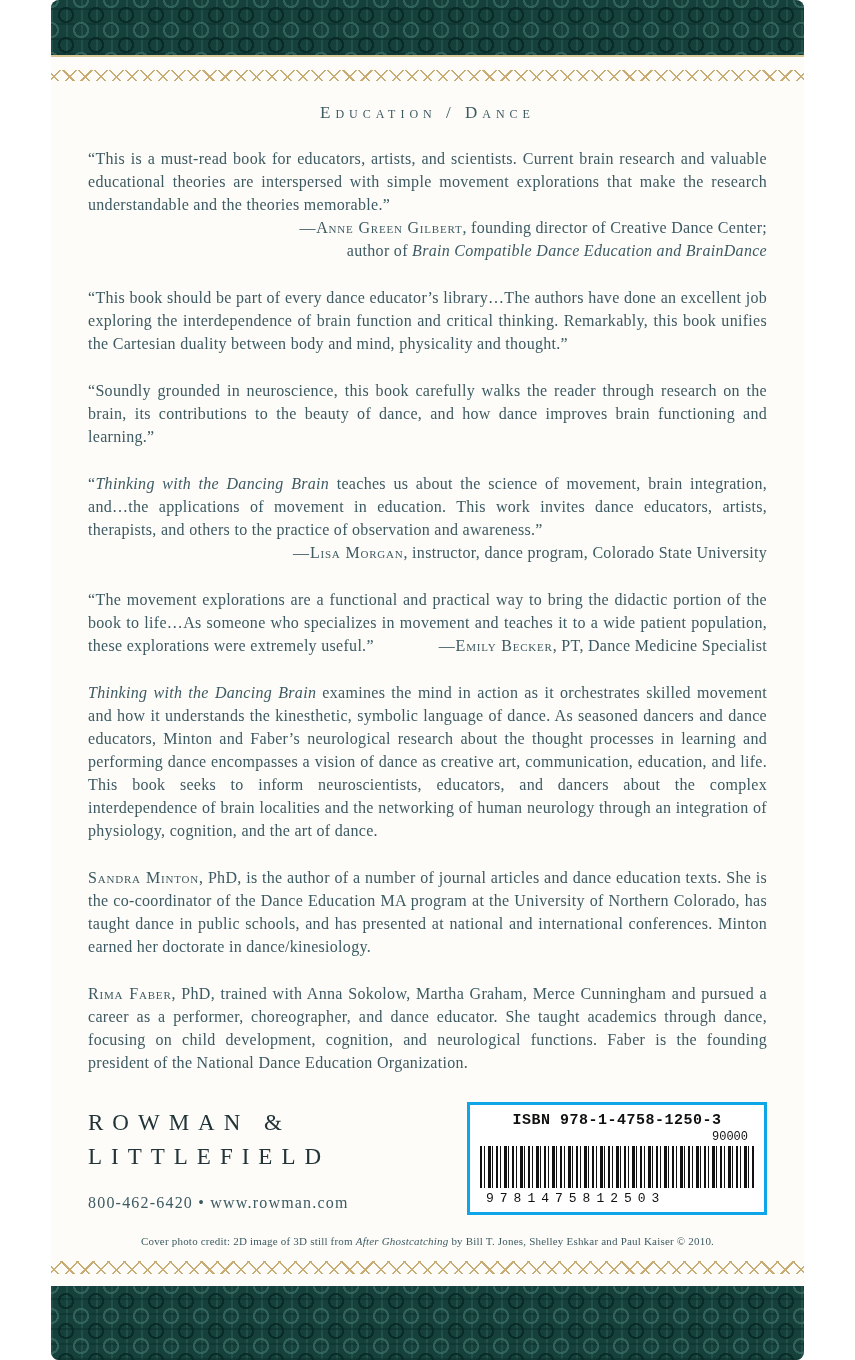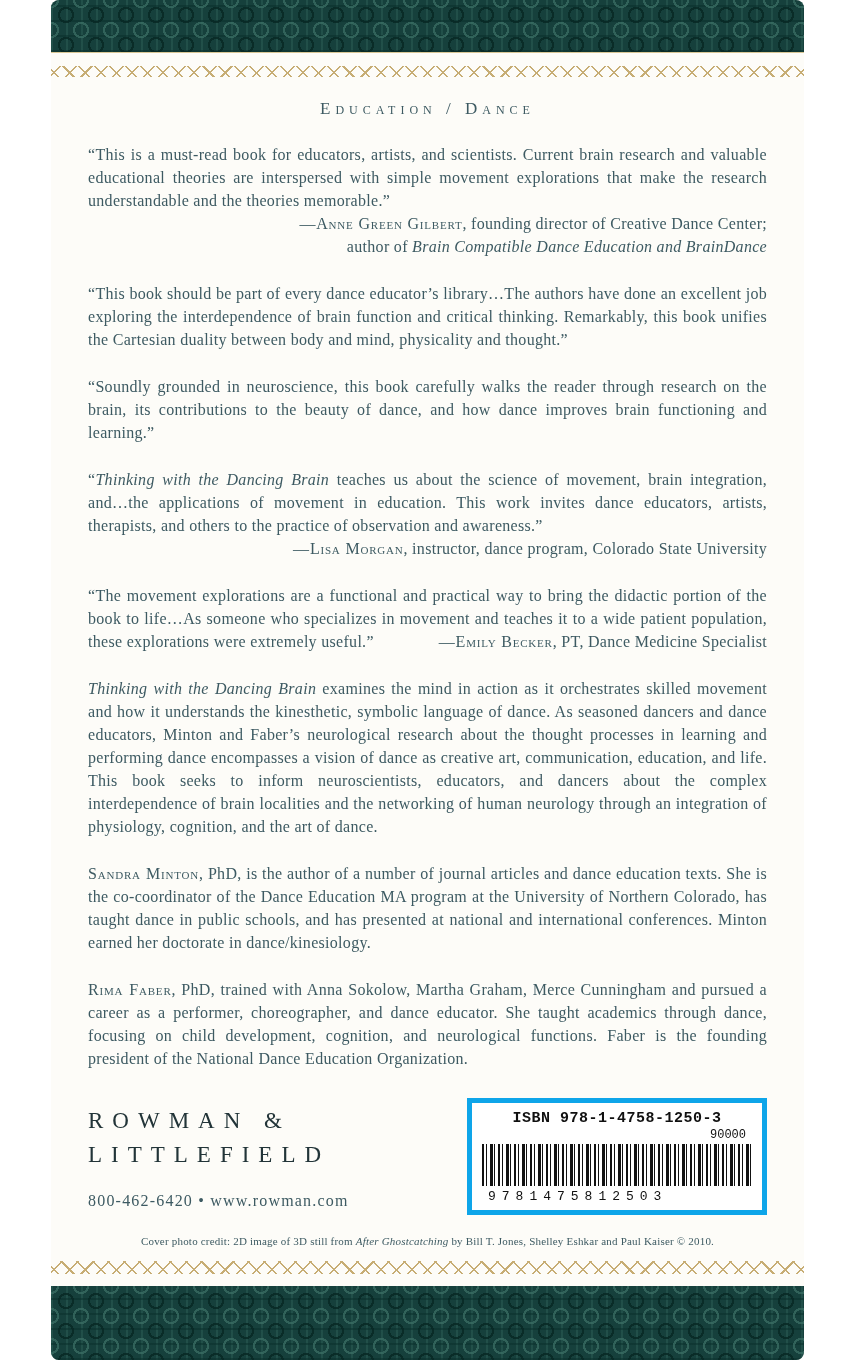"ISBN 978-1-4758-1250-3" .barcode-box { border: 5px solid #0ea5e9 -> 3px solid #0ea5e9 }
